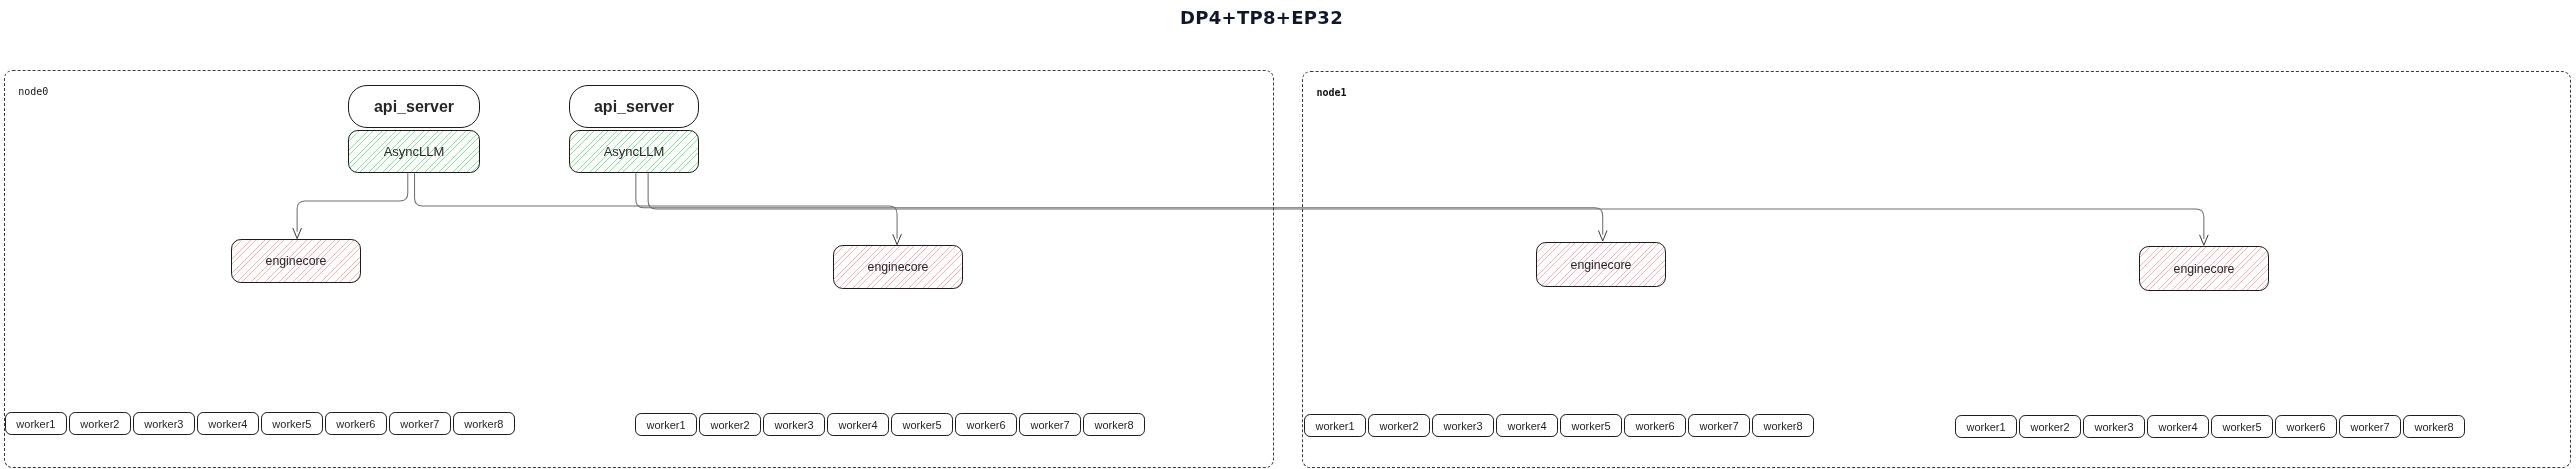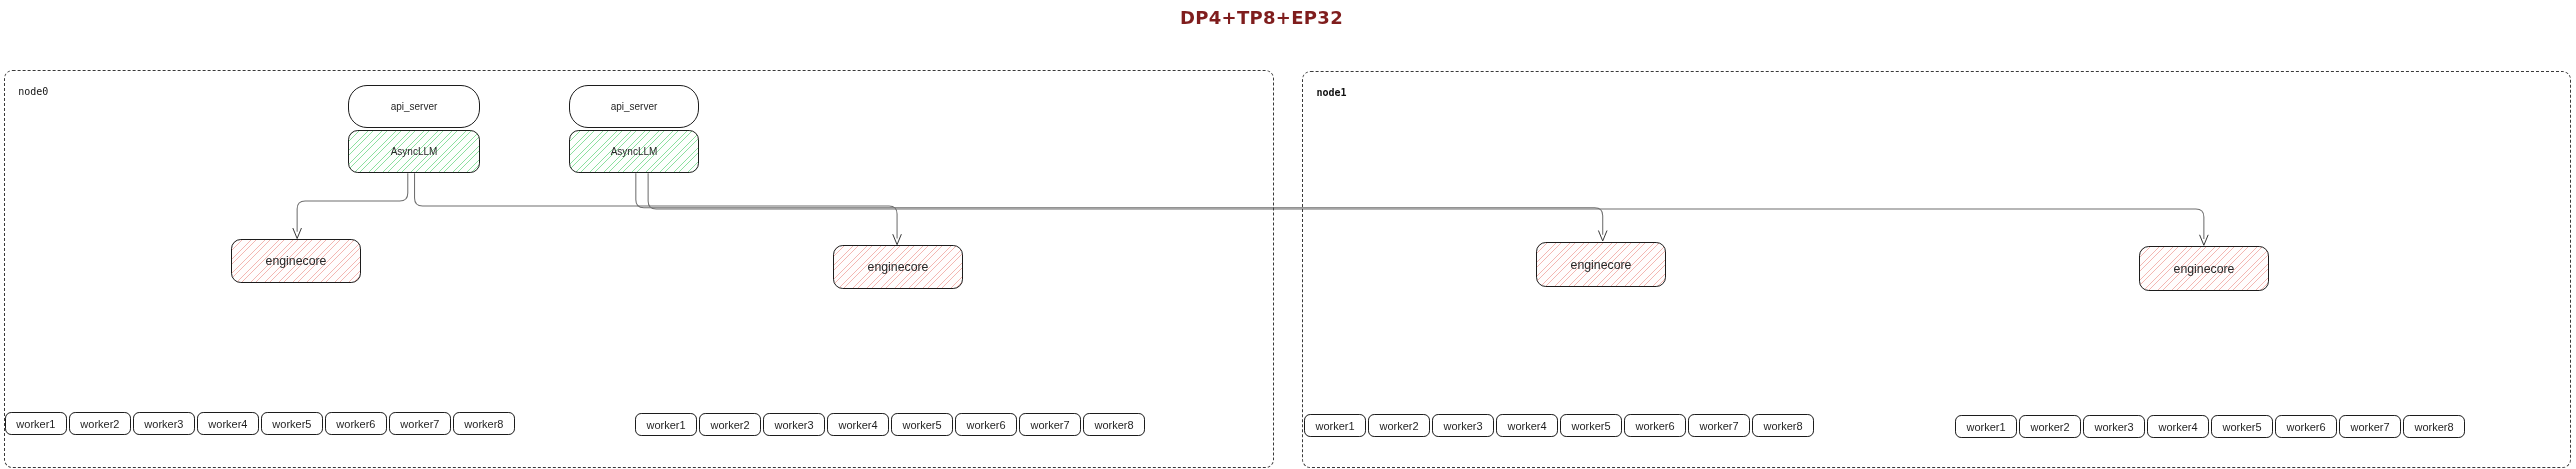"DP4+TP8+EP32" .title { color: #7f1d1d -> #0f172a }
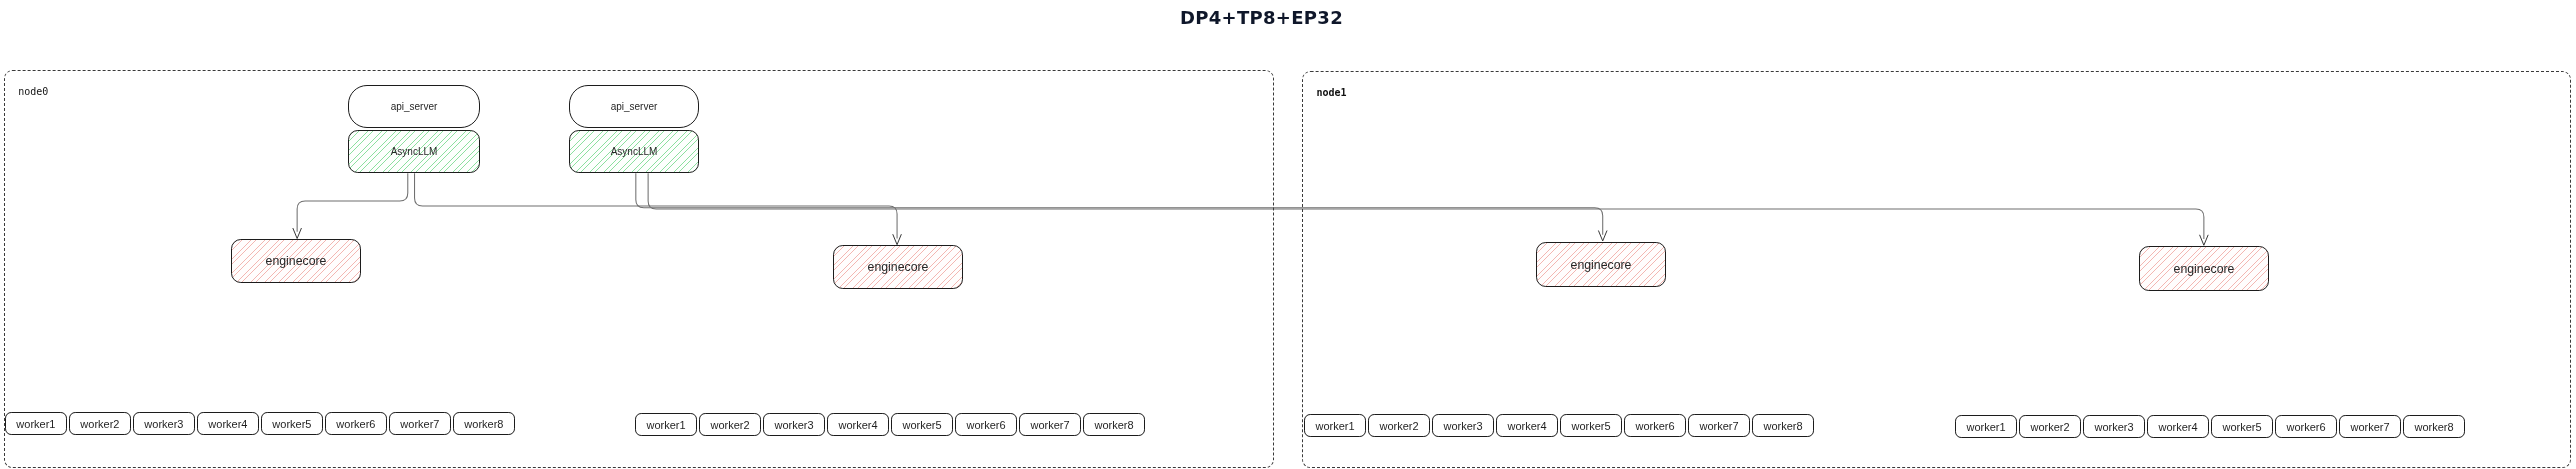"api_server" .stackbox { font-size: 10px -> 16px; font-weight: none -> bold }
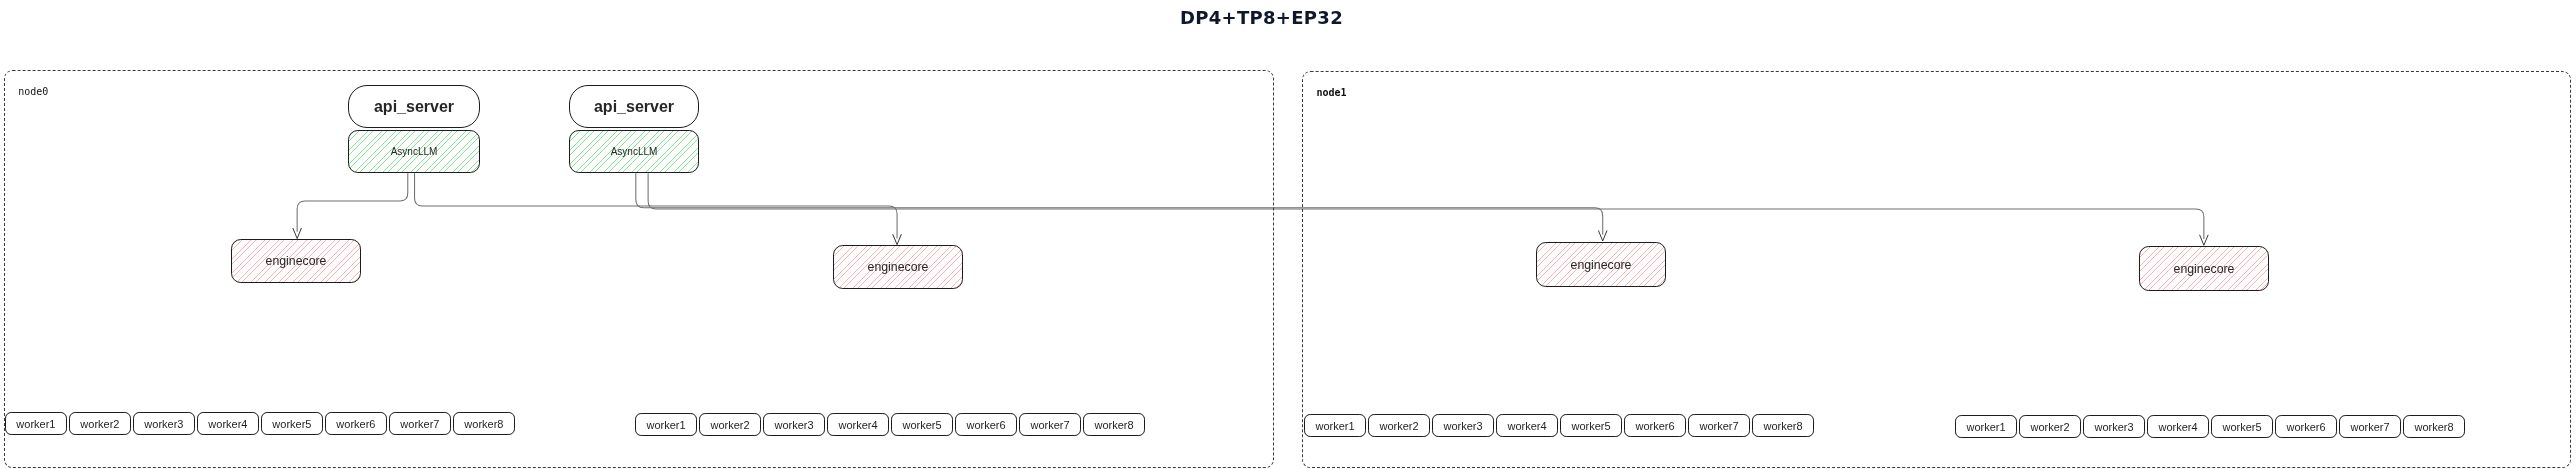"AsyncLLM" .asyncllm { font-size: 10px -> 13px }
